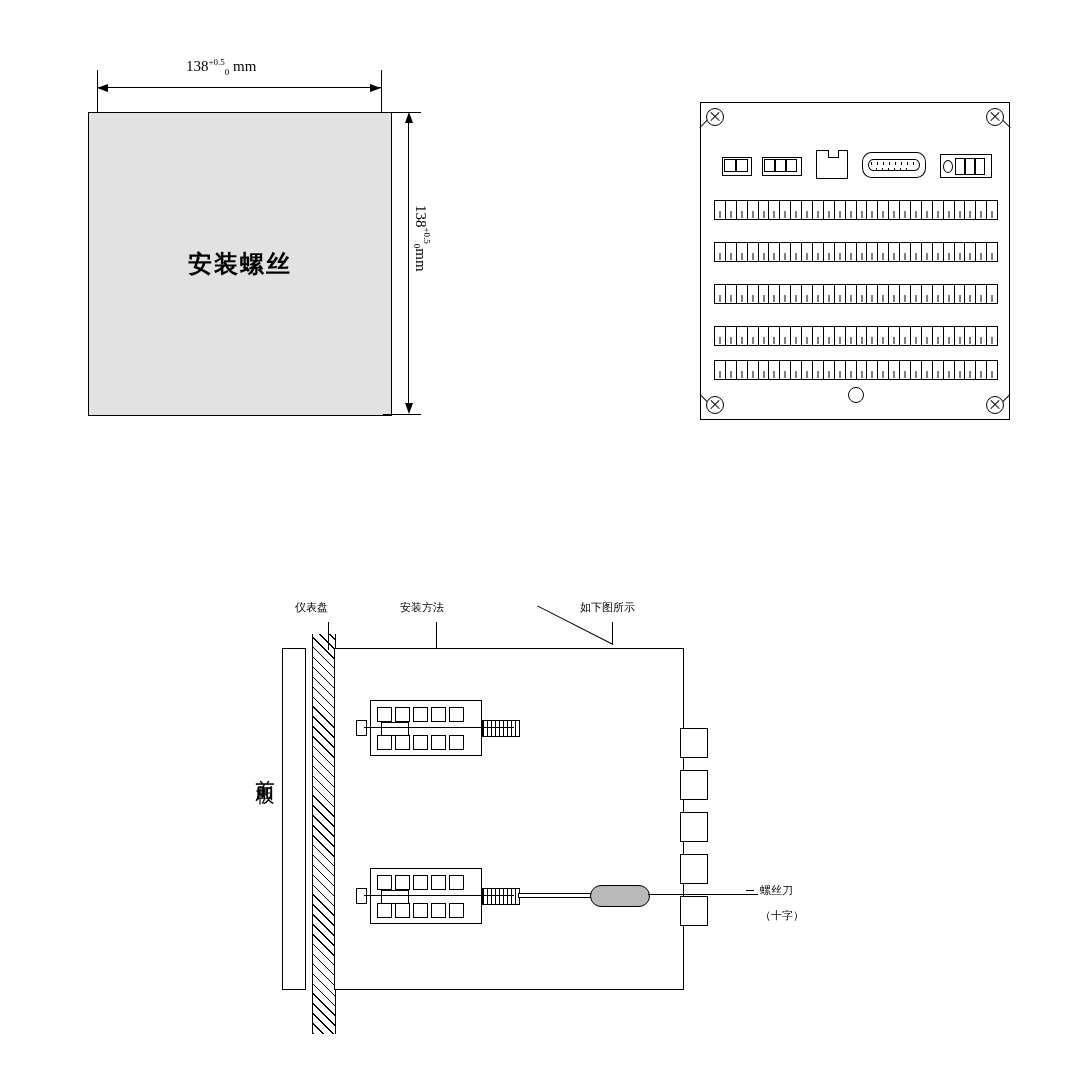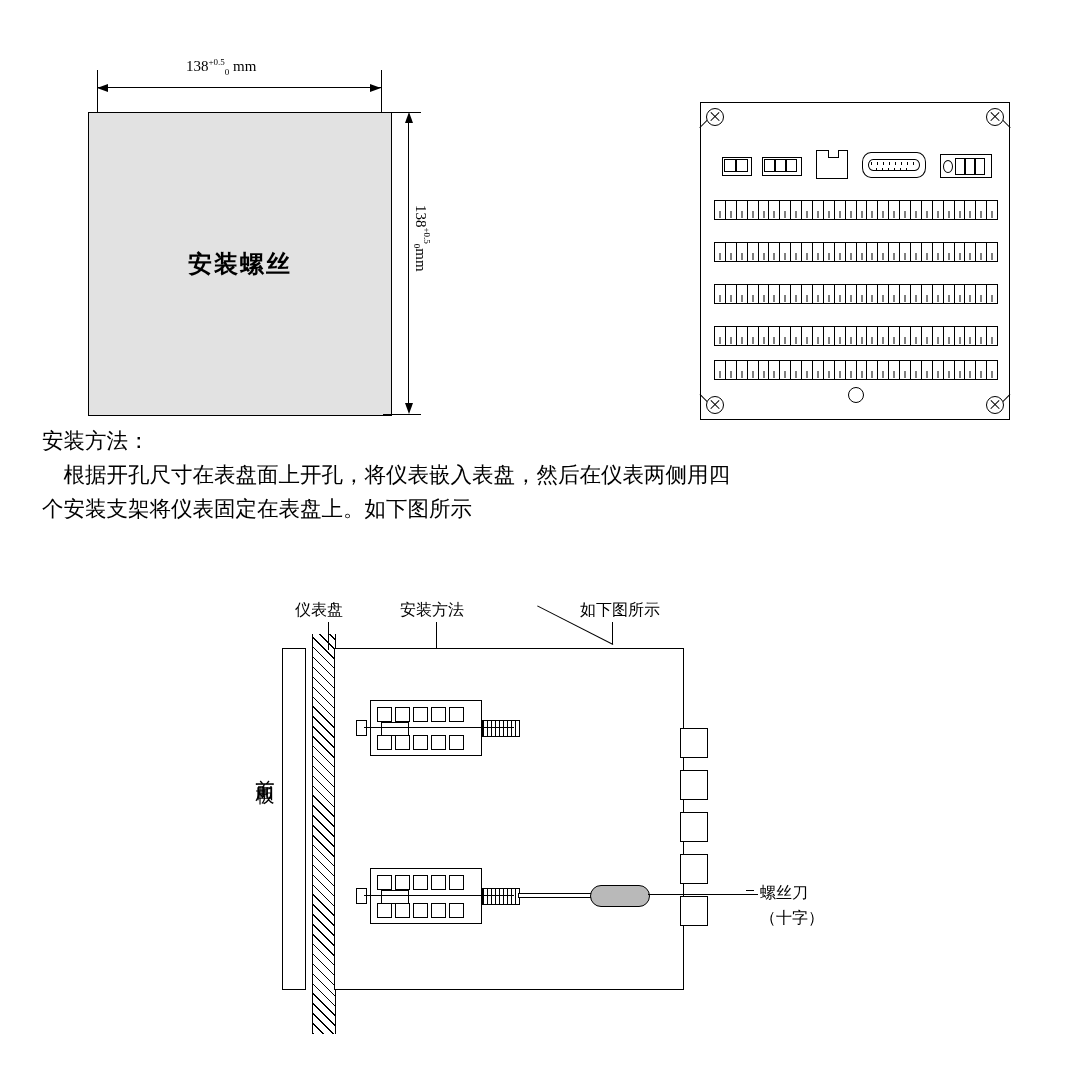"安装方法：" div.para { html: <div>安装方法：</div> -> none }
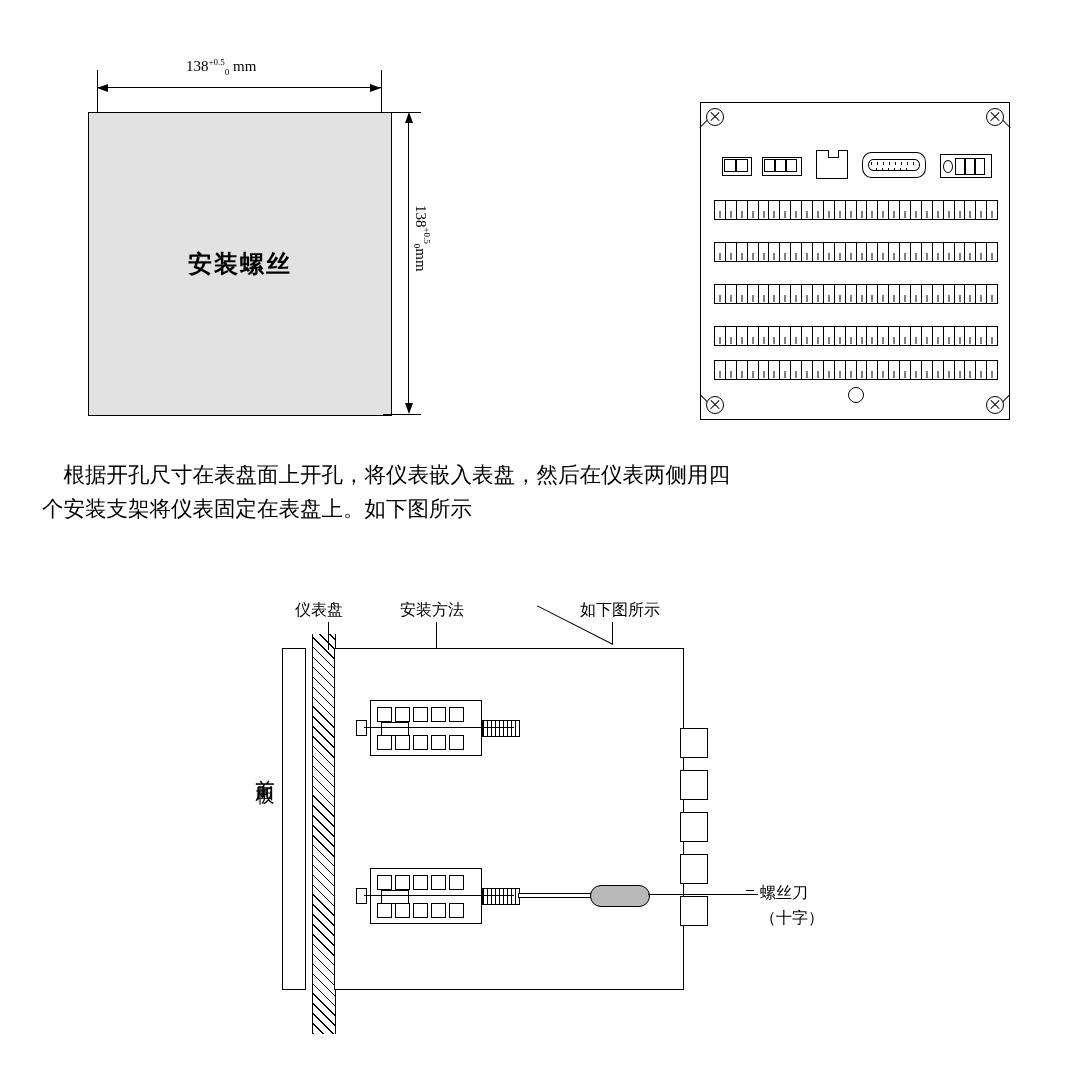"根据开孔尺寸在表盘面上开孔，将仪表嵌入表盘，然后在仪表两侧用四" div.para { html: <div> 根据开孔尺寸在表盘面上开孔，将仪表嵌入表盘，然后在仪表两侧用四</div> -> none }
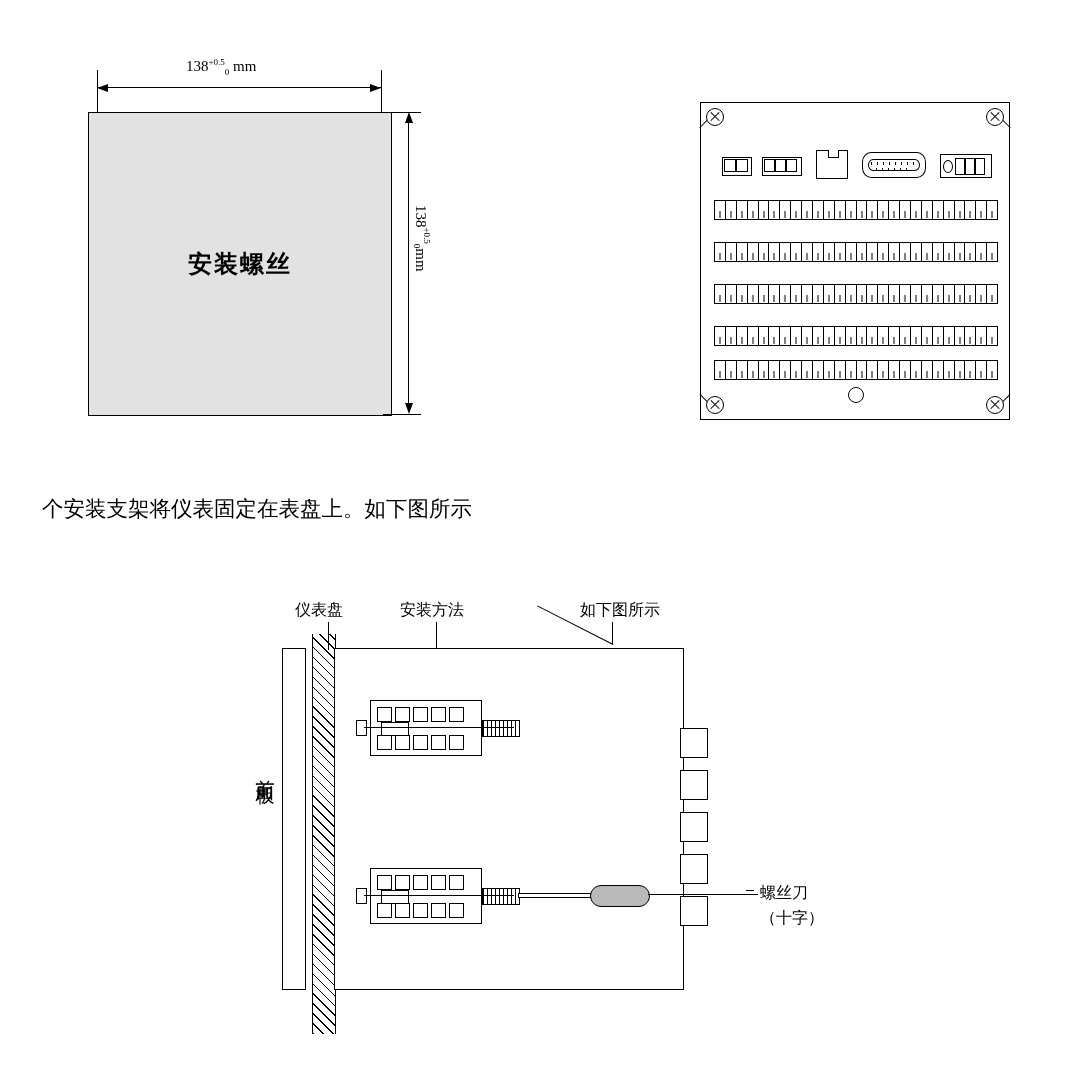"个安装支架将仪表固定在表盘上。如下图所示" div.para { html: <div>个安装支架将仪表固定在表盘上。如下图所示</div> -> none }
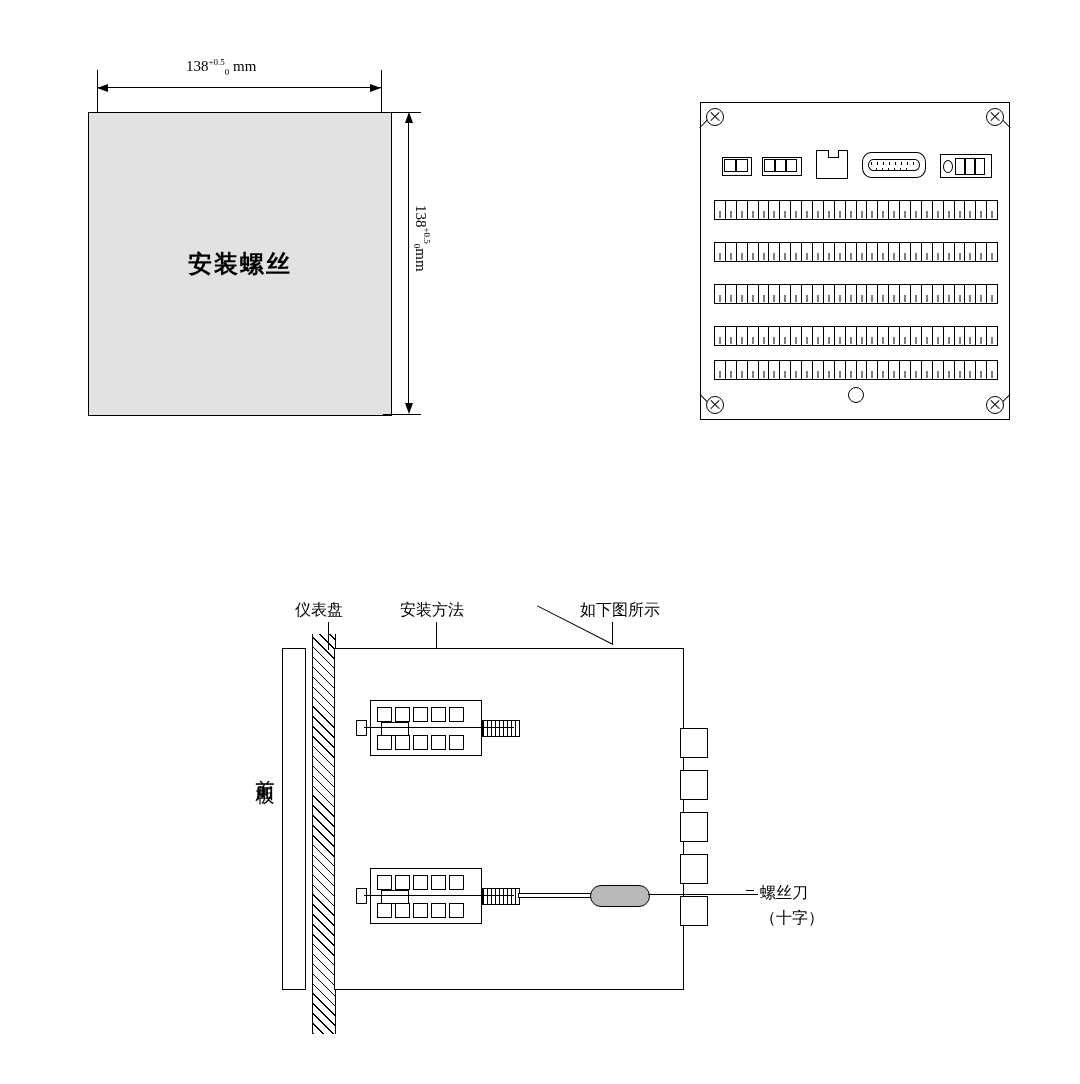"仪表盘" .lbl { font-size: 16px -> 11px }
